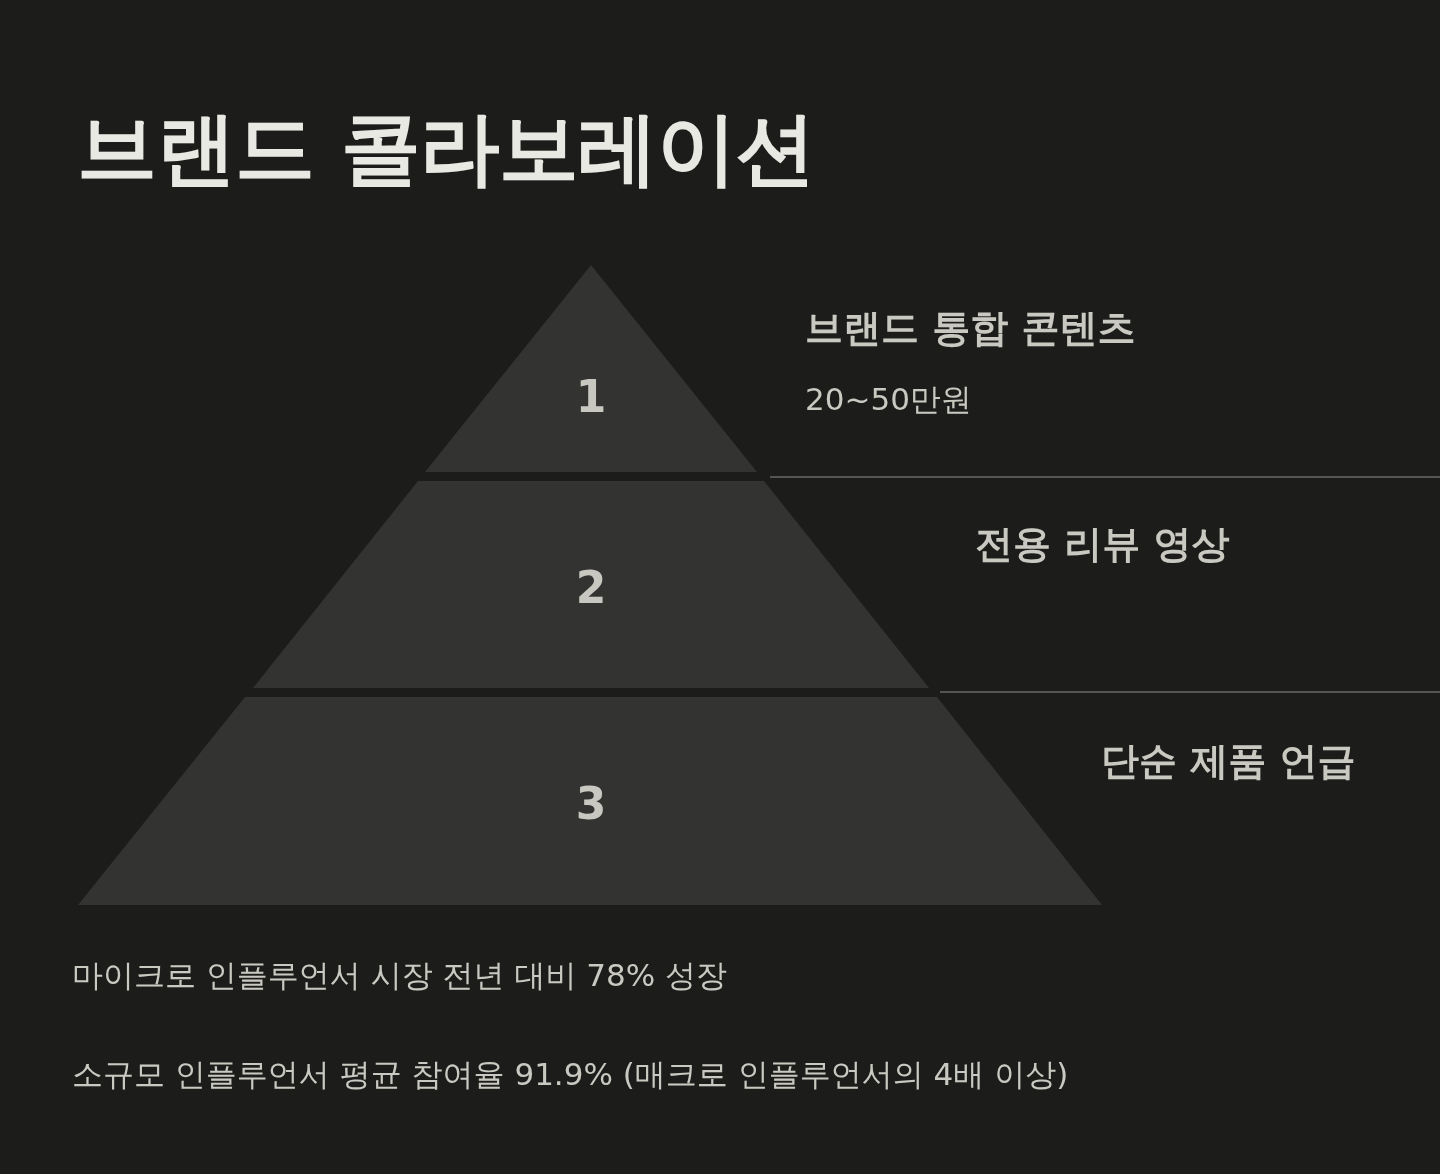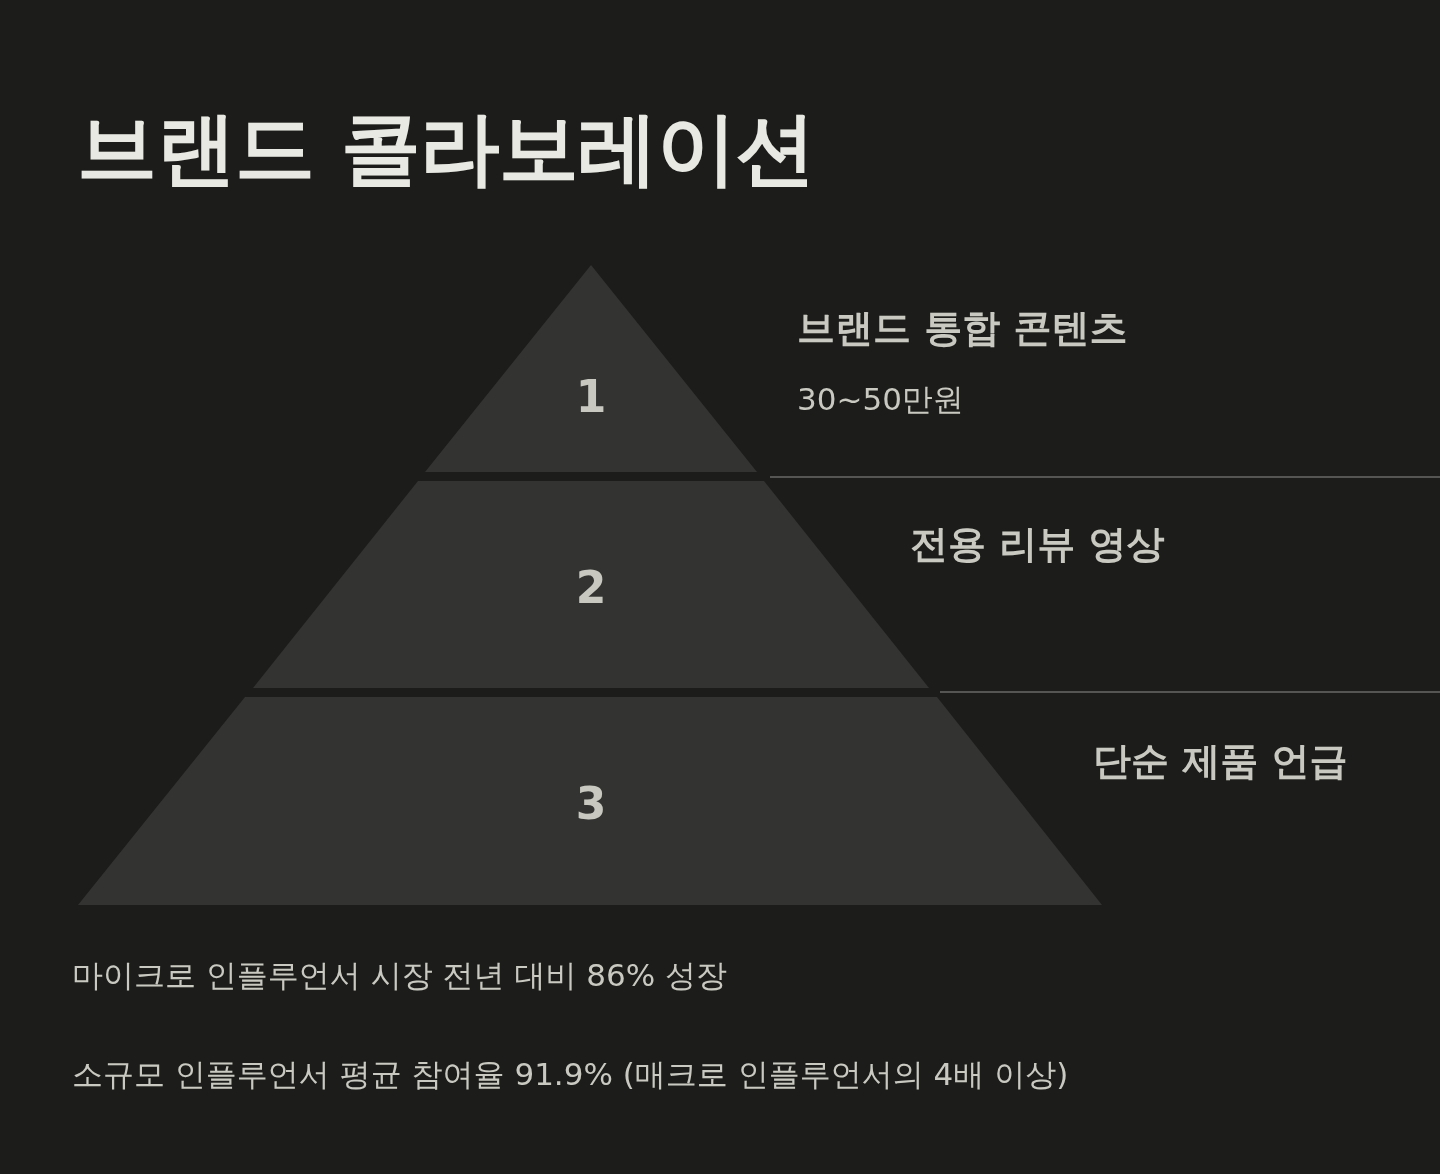"브랜드 통합 콘텐츠" .tier-label { margin-left: none -> 8px }
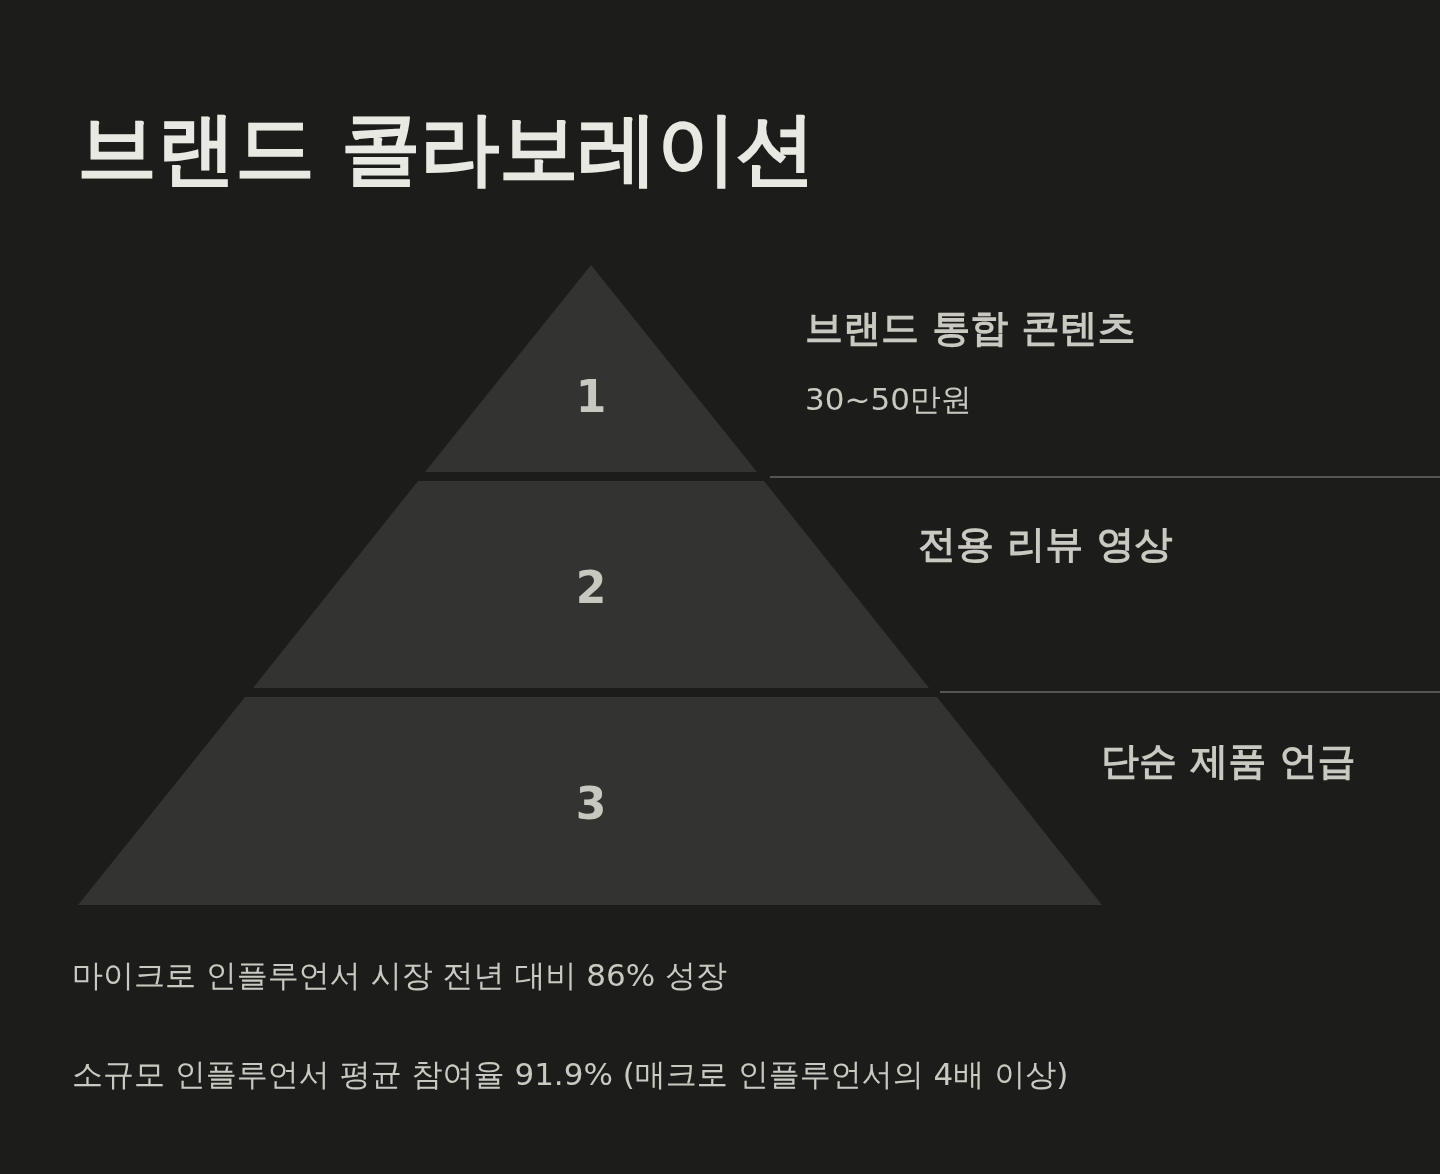"30~50만원" div.tier-price { text: 30 -> 20 }
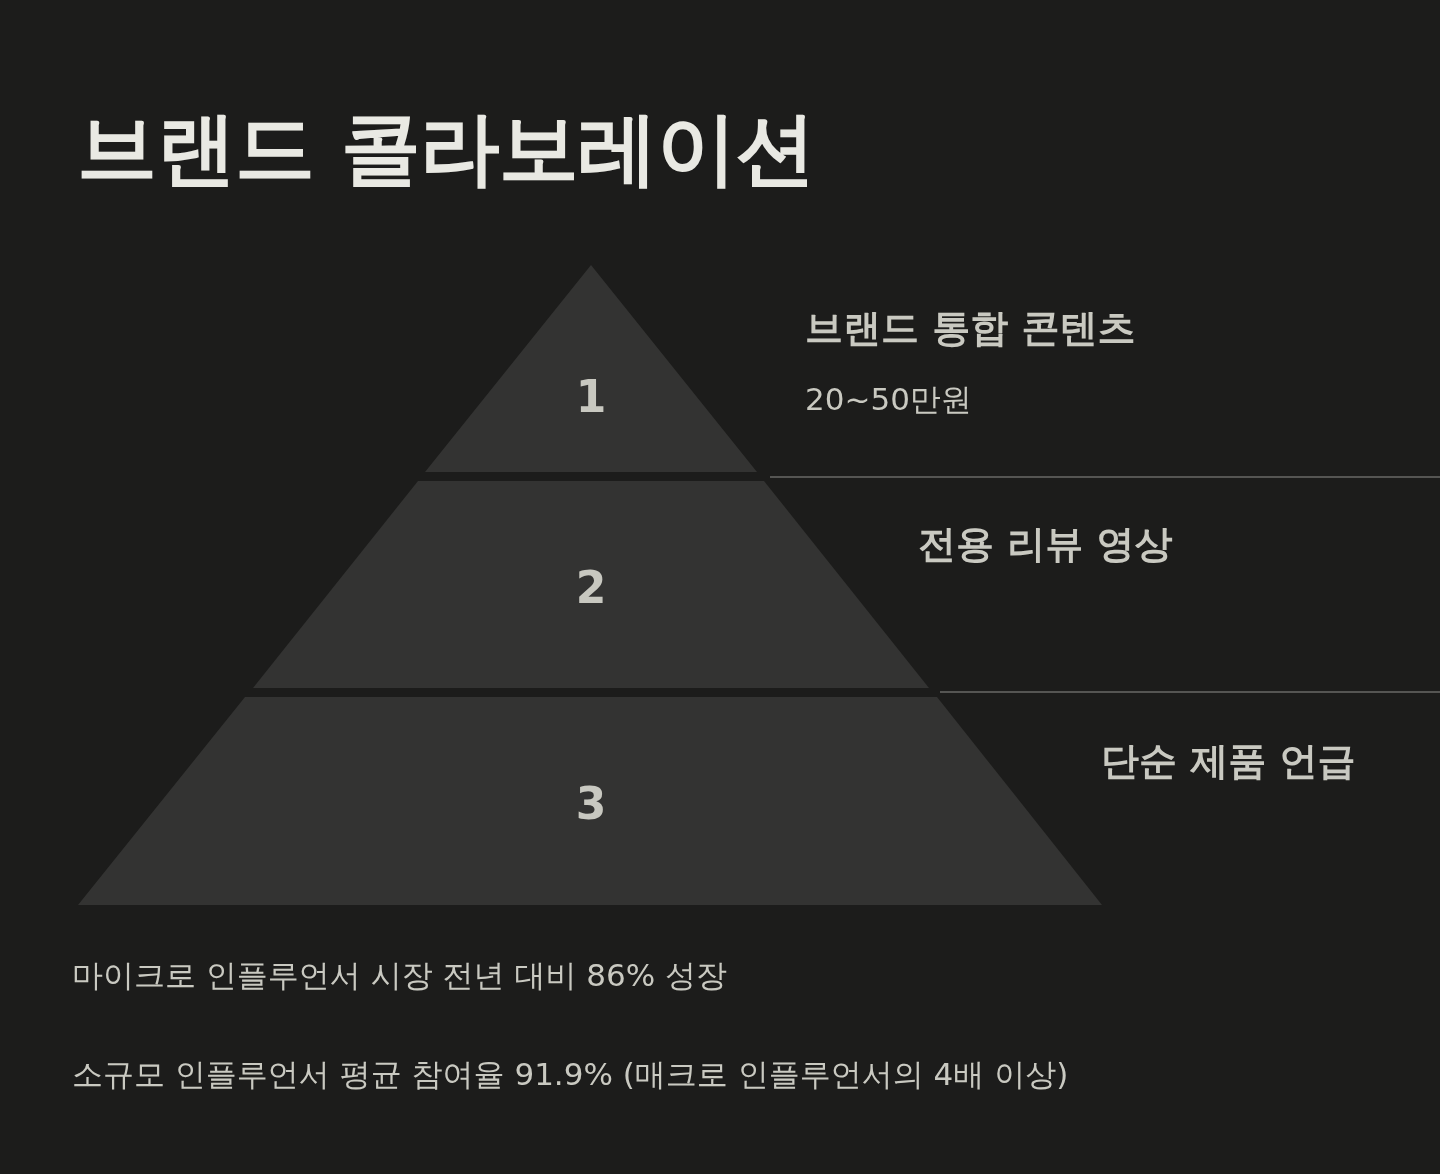"전용 리뷰 영상" div.tier-label { left: 910px -> 967px }
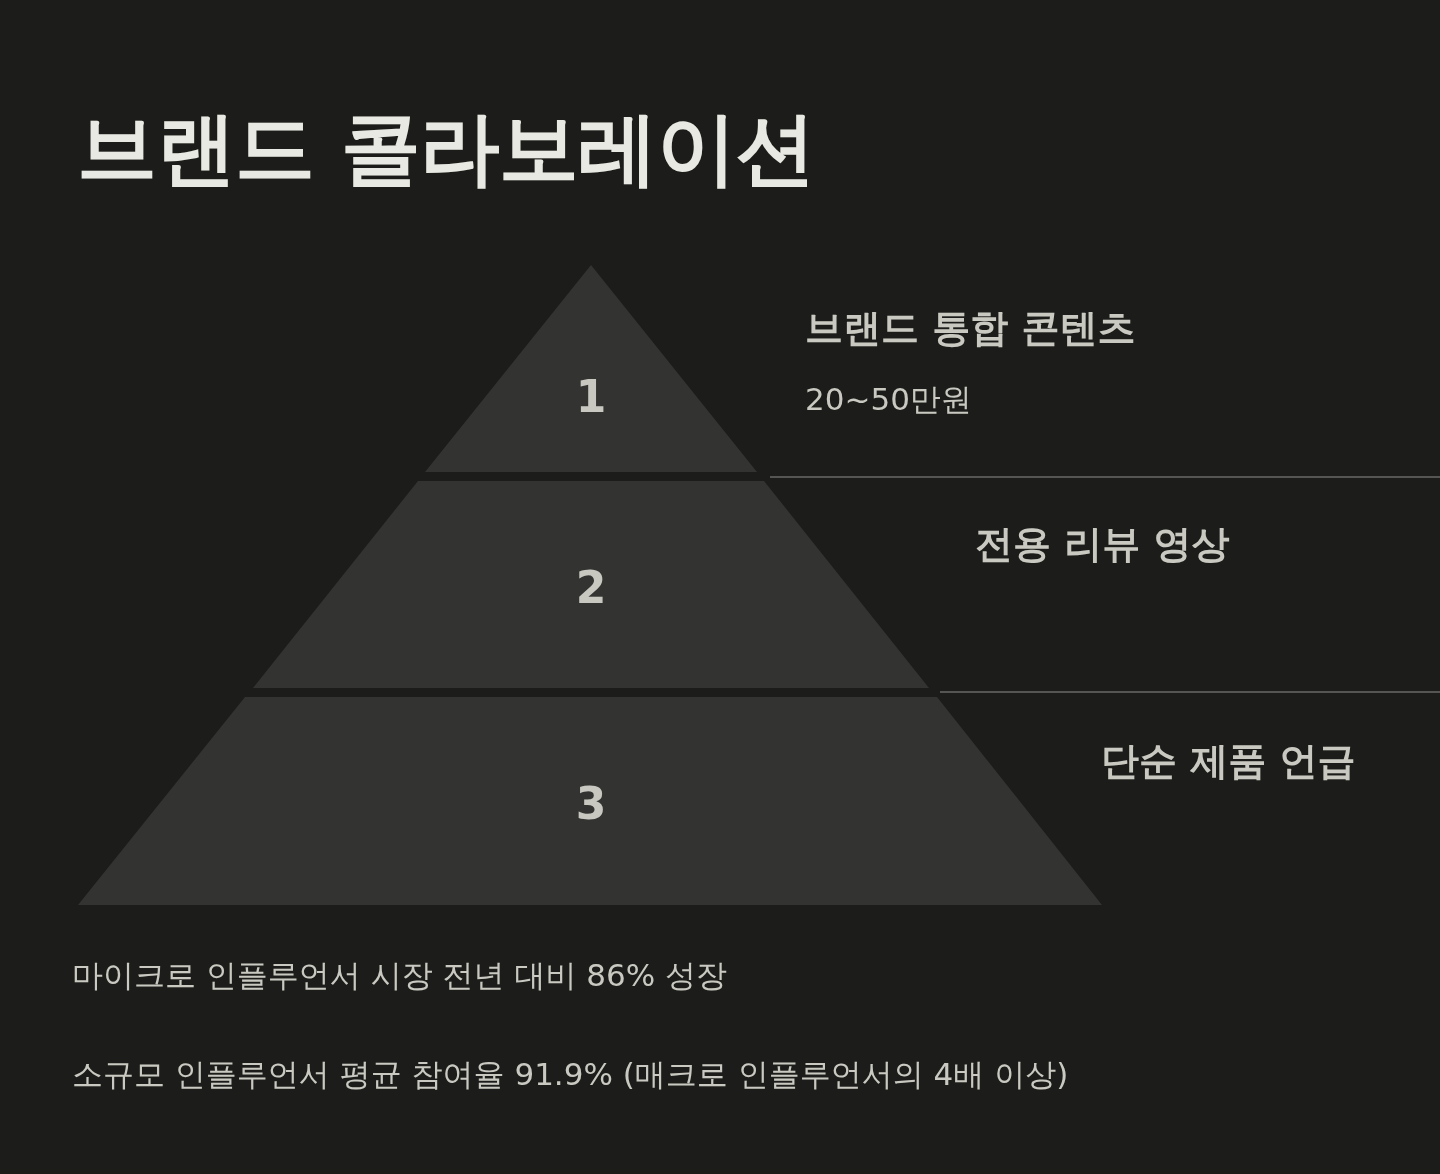"마이크로 인플루언서 시장 전년 대비" div.note { text: 86% -> 78% }
